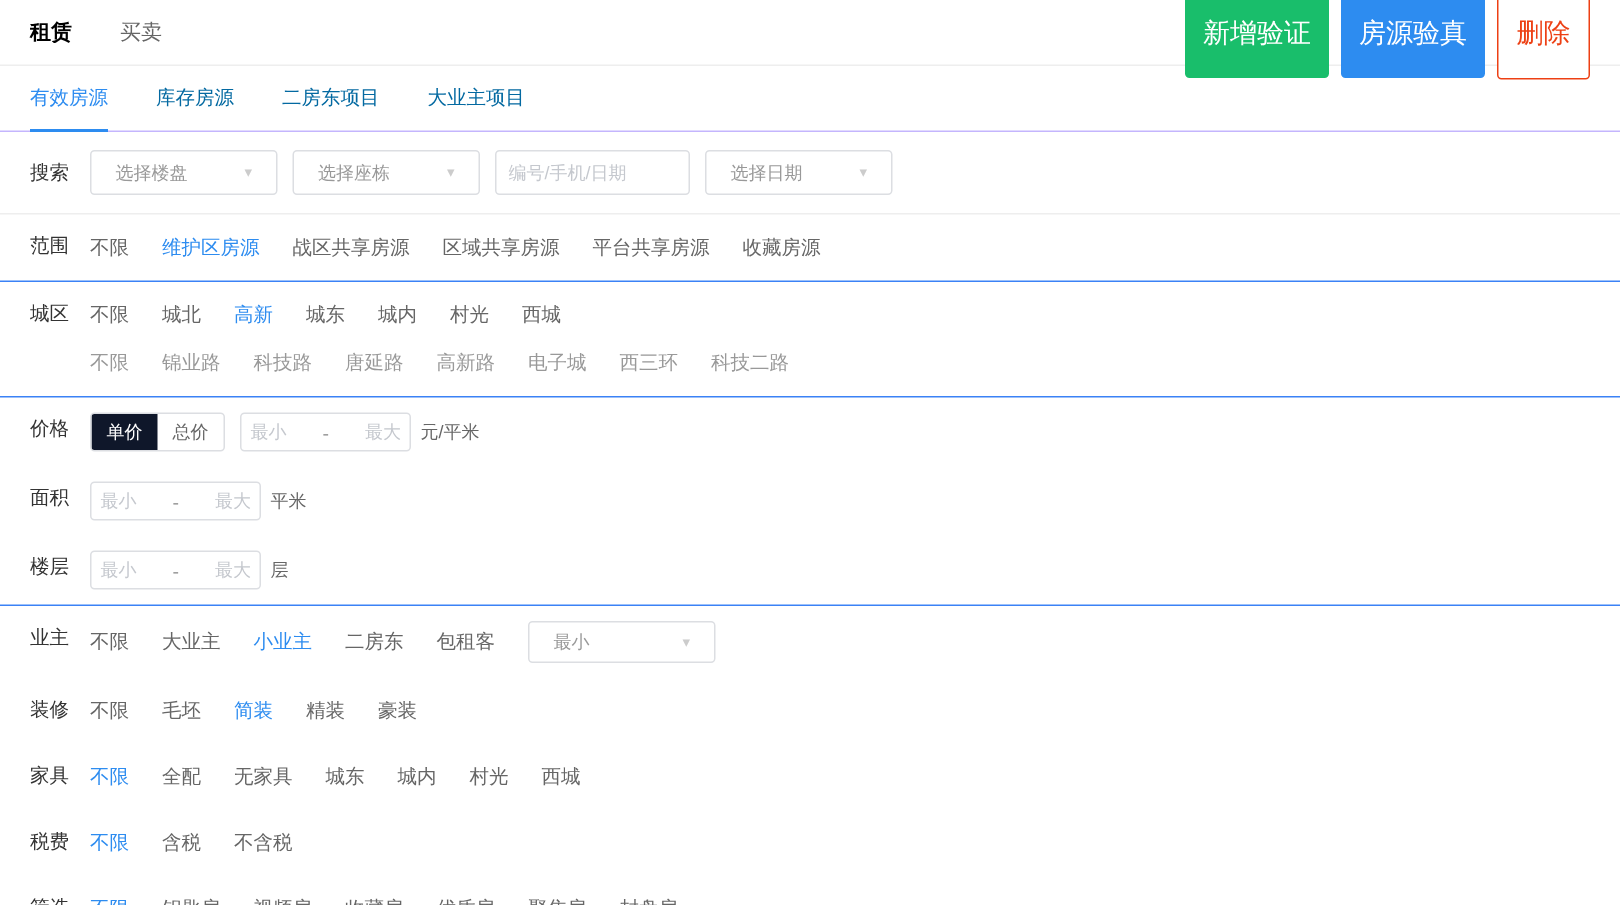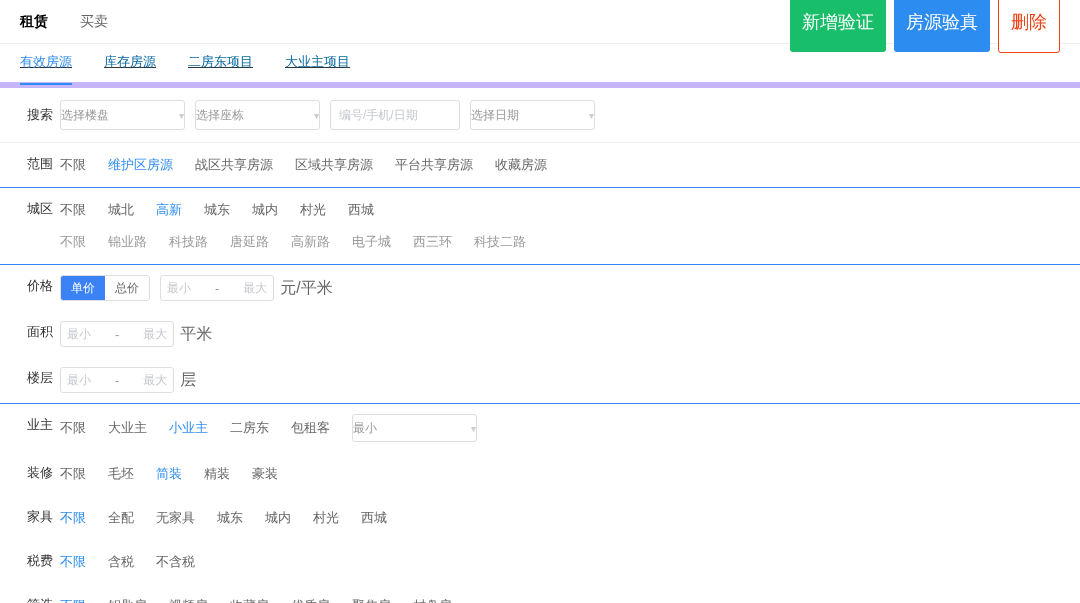"有效房源" .sub-tabs { border-bottom: 6px solid #c4b5fd -> 1px solid #c4b5fd; text-decoration: underline -> none }
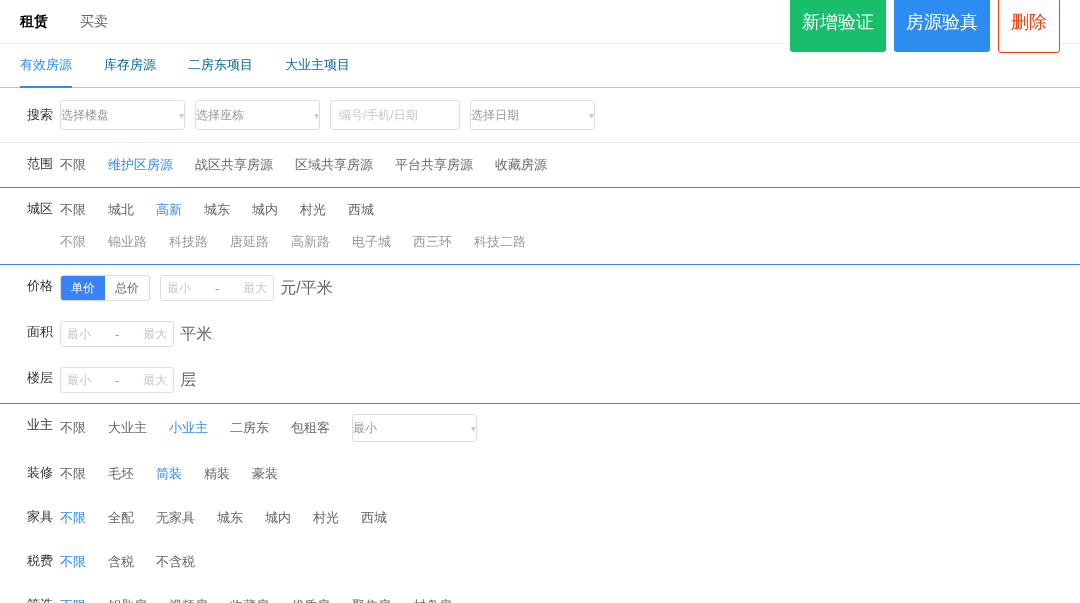"搜索" .row-label { text-align: center -> none }
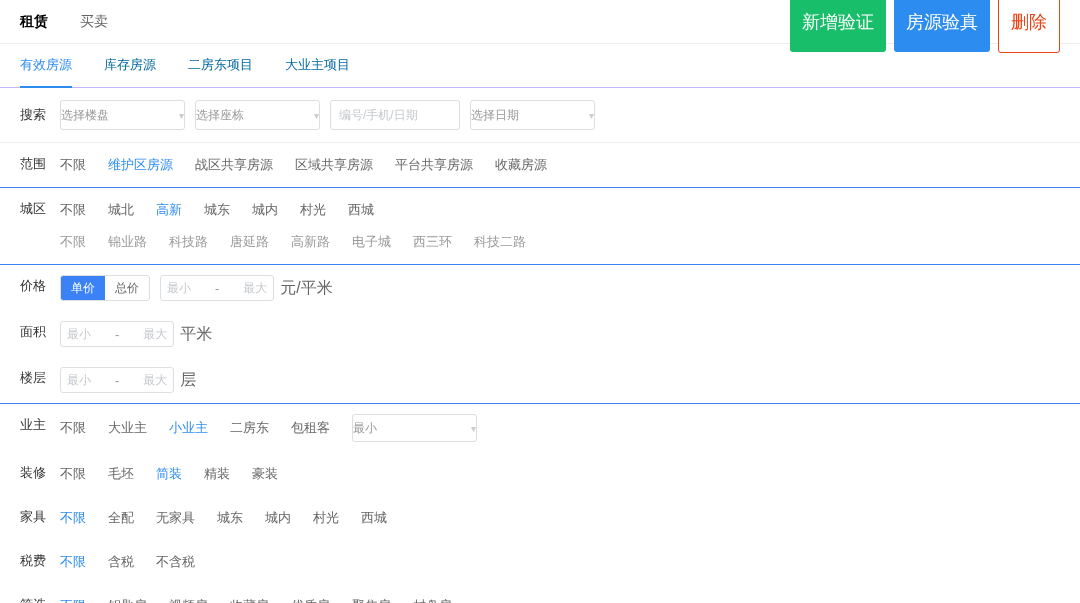"选择楼盘" .select-like { padding: 0 0 -> 0 16px }
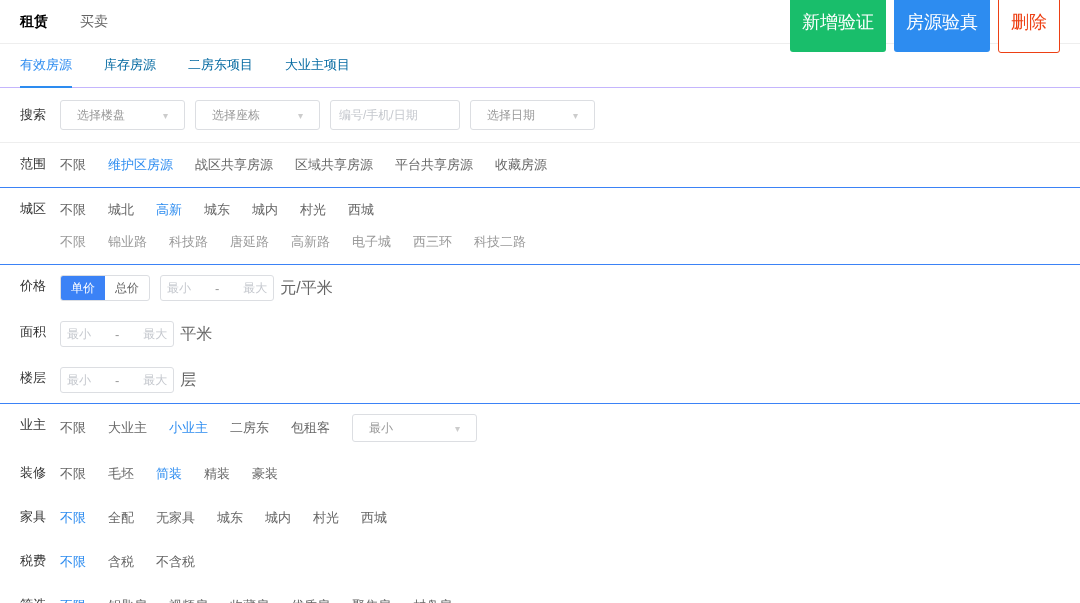"单价" .price-toggle .seg.active { background: #3b82f6 -> #0f172a }
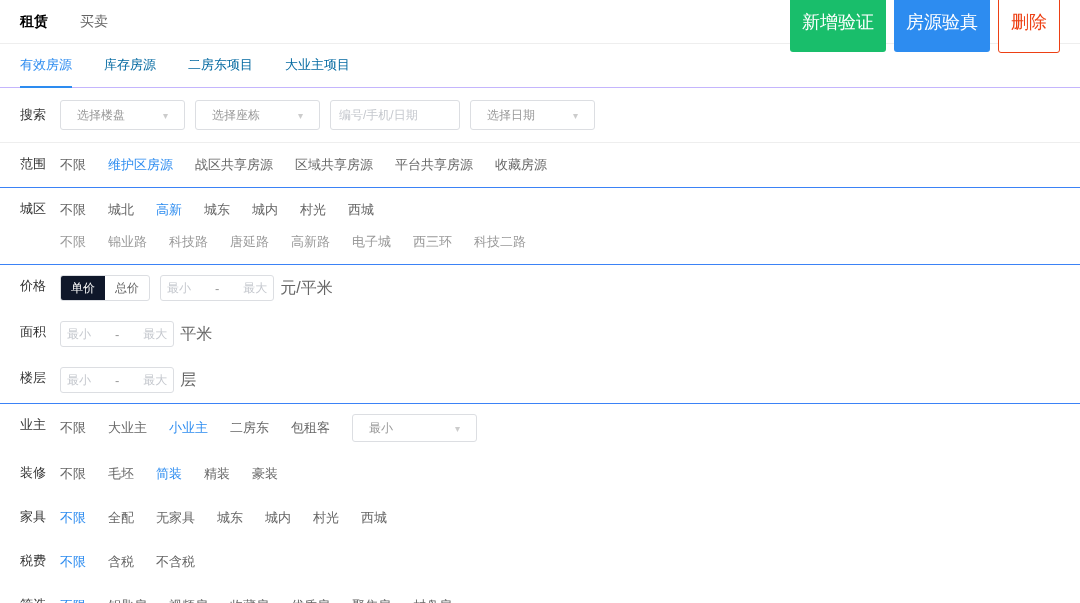"元/平米" .unit { font-size: 16px -> 12px }
